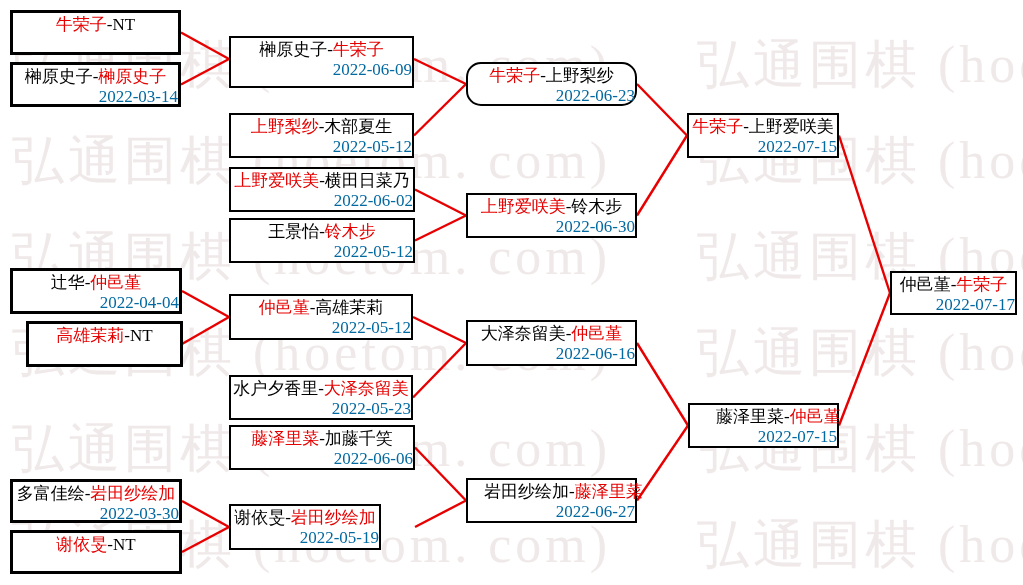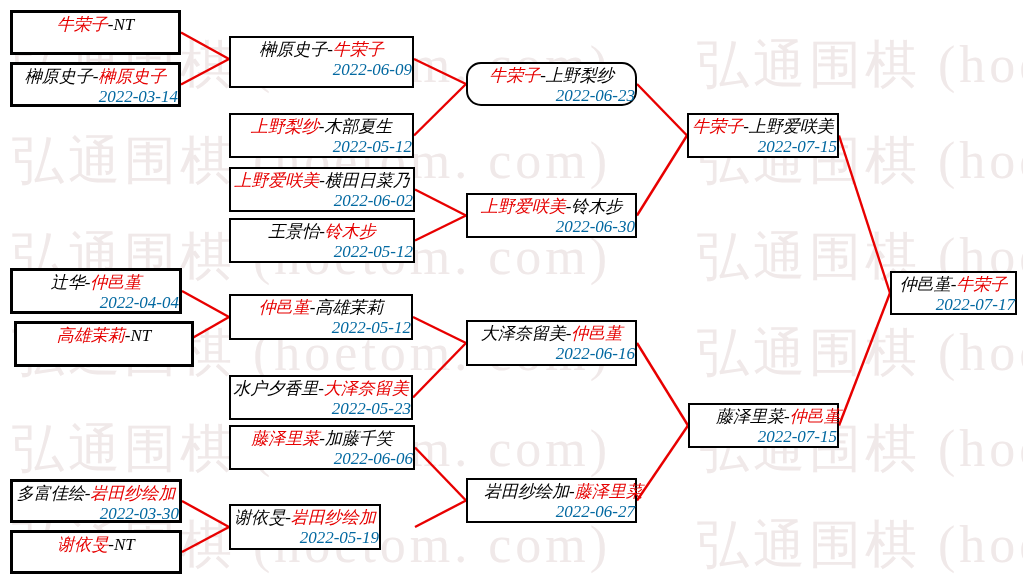"牛荣子-NT" .match-box { font-style: italic -> none }
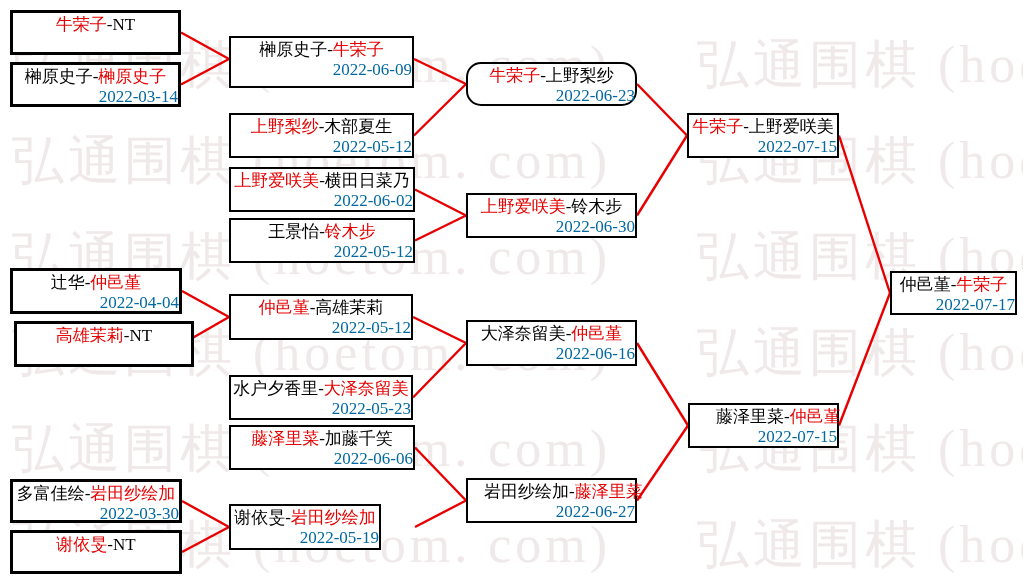"高雄茉莉-NT" div.match-box { left: 14px -> 26px; width: 180px -> 157px }
